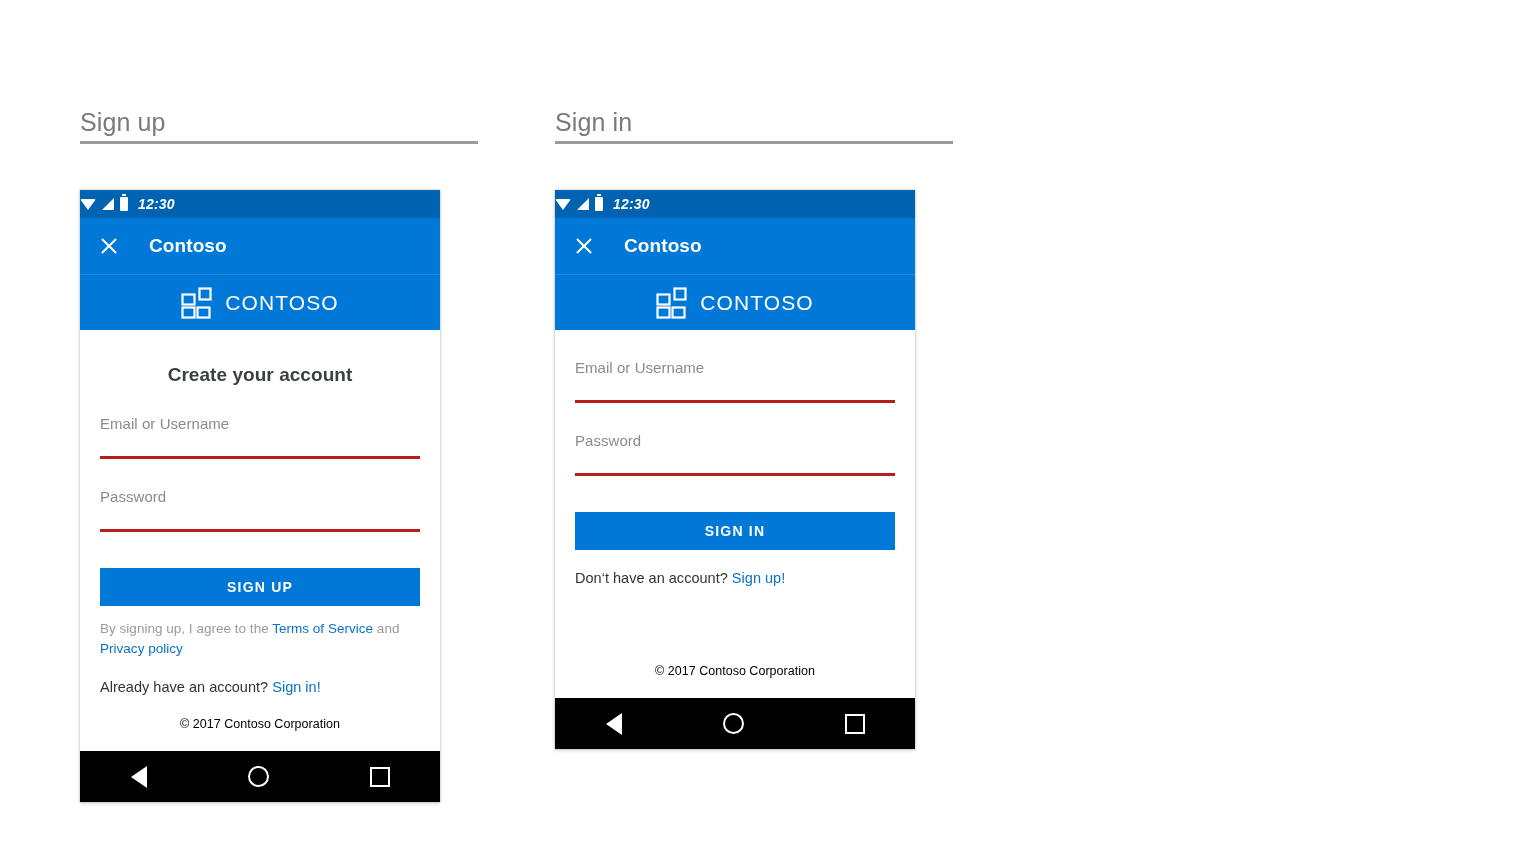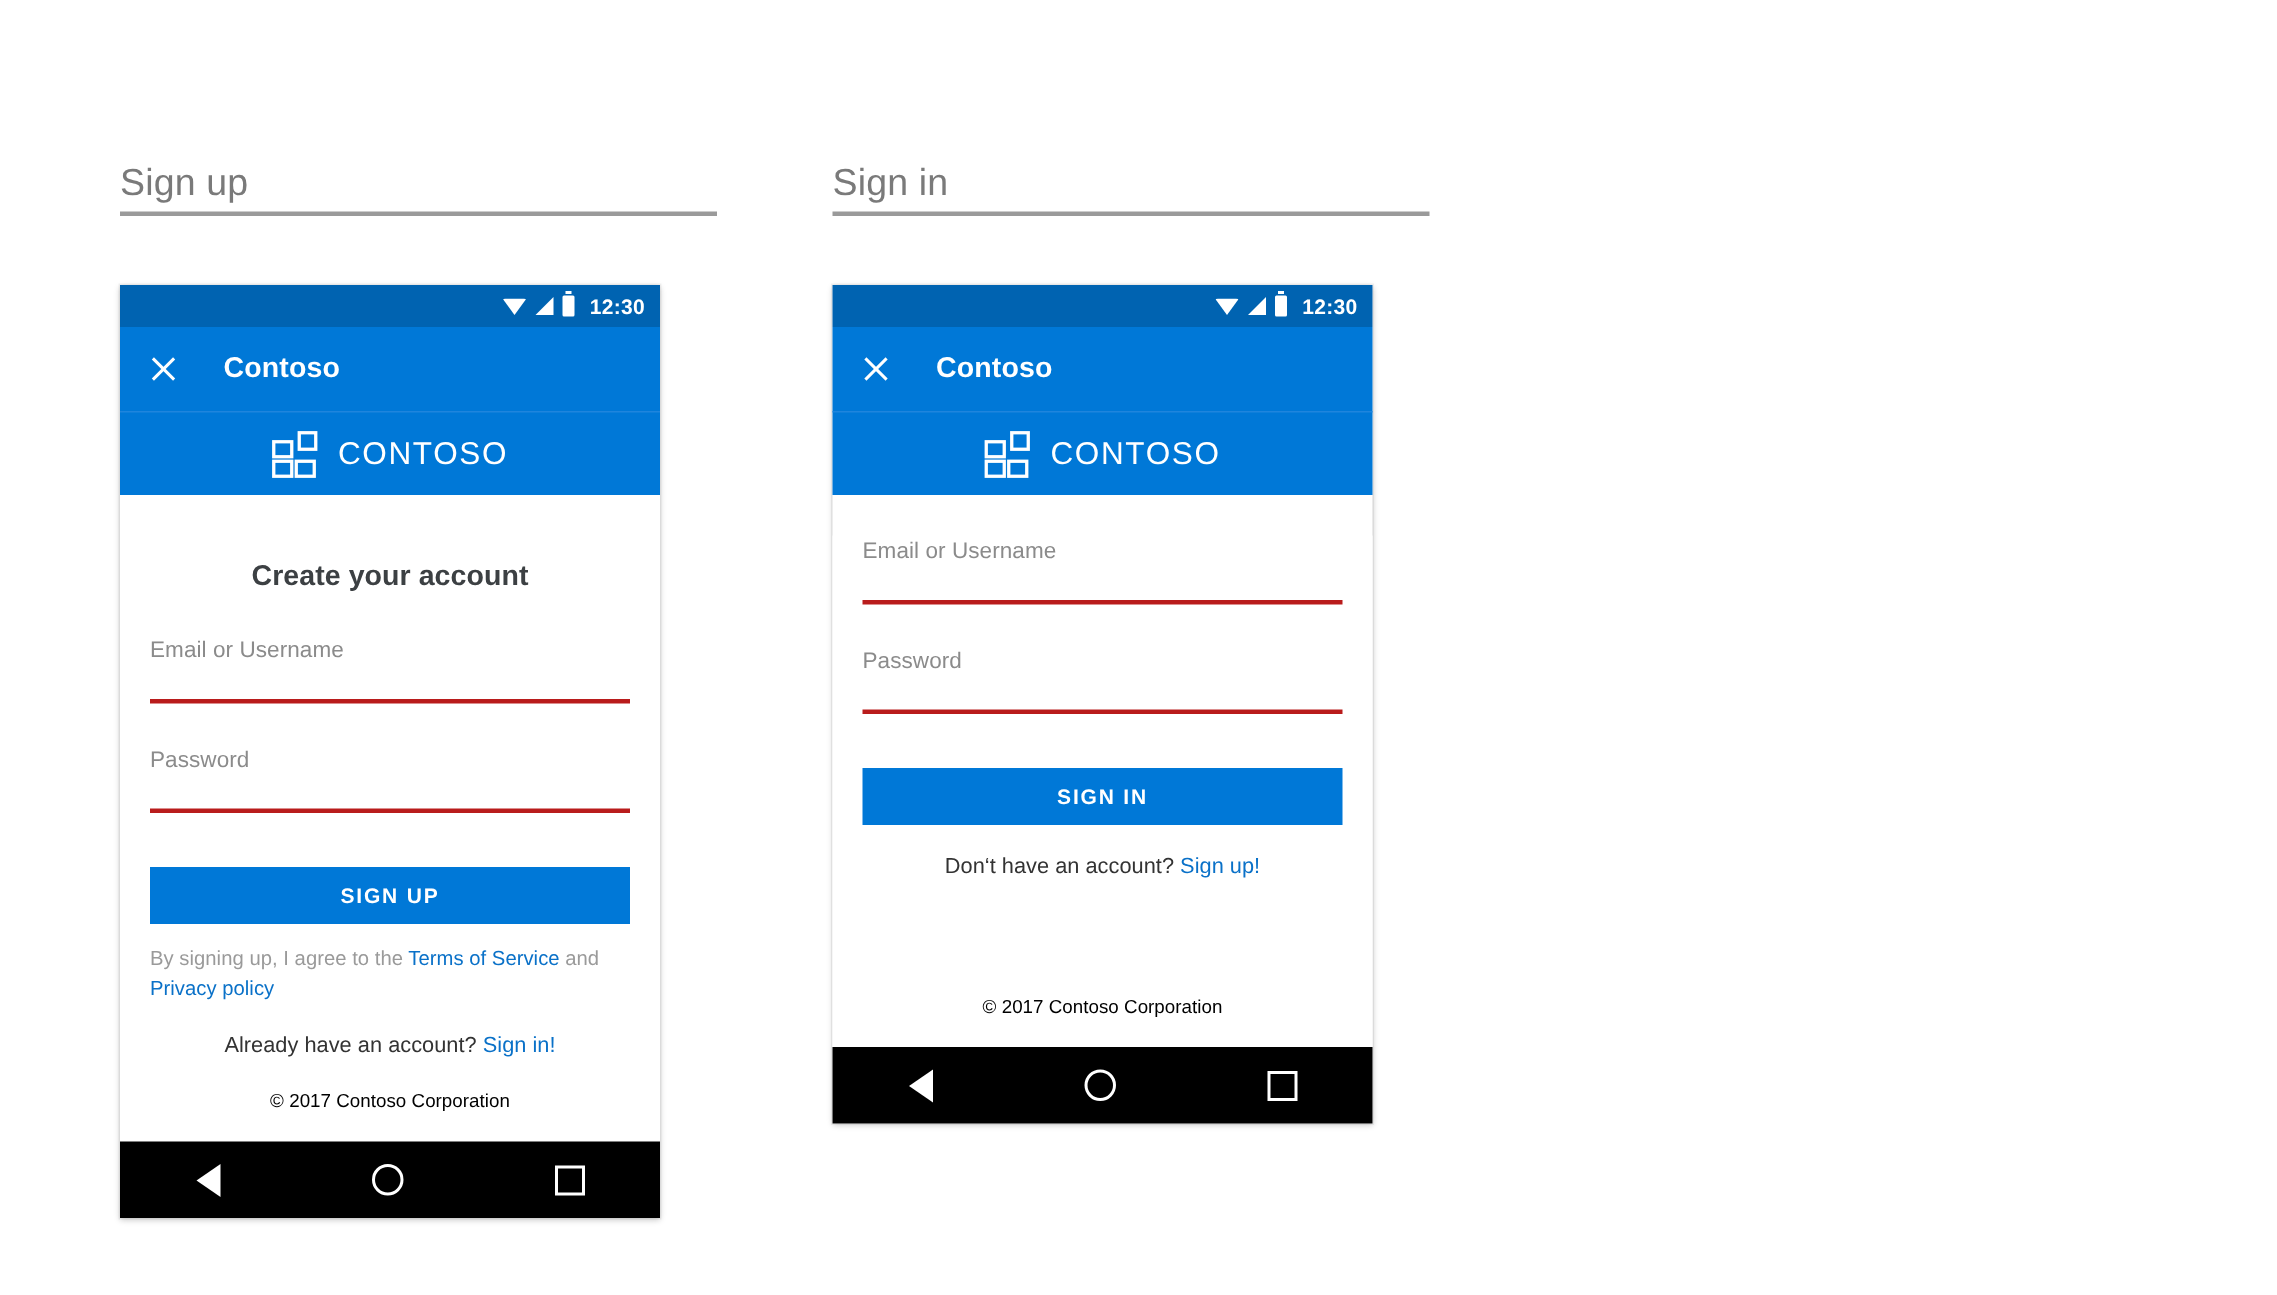"12:30" .status-bar { font-style: none -> italic; justify-content: flex-end -> none }
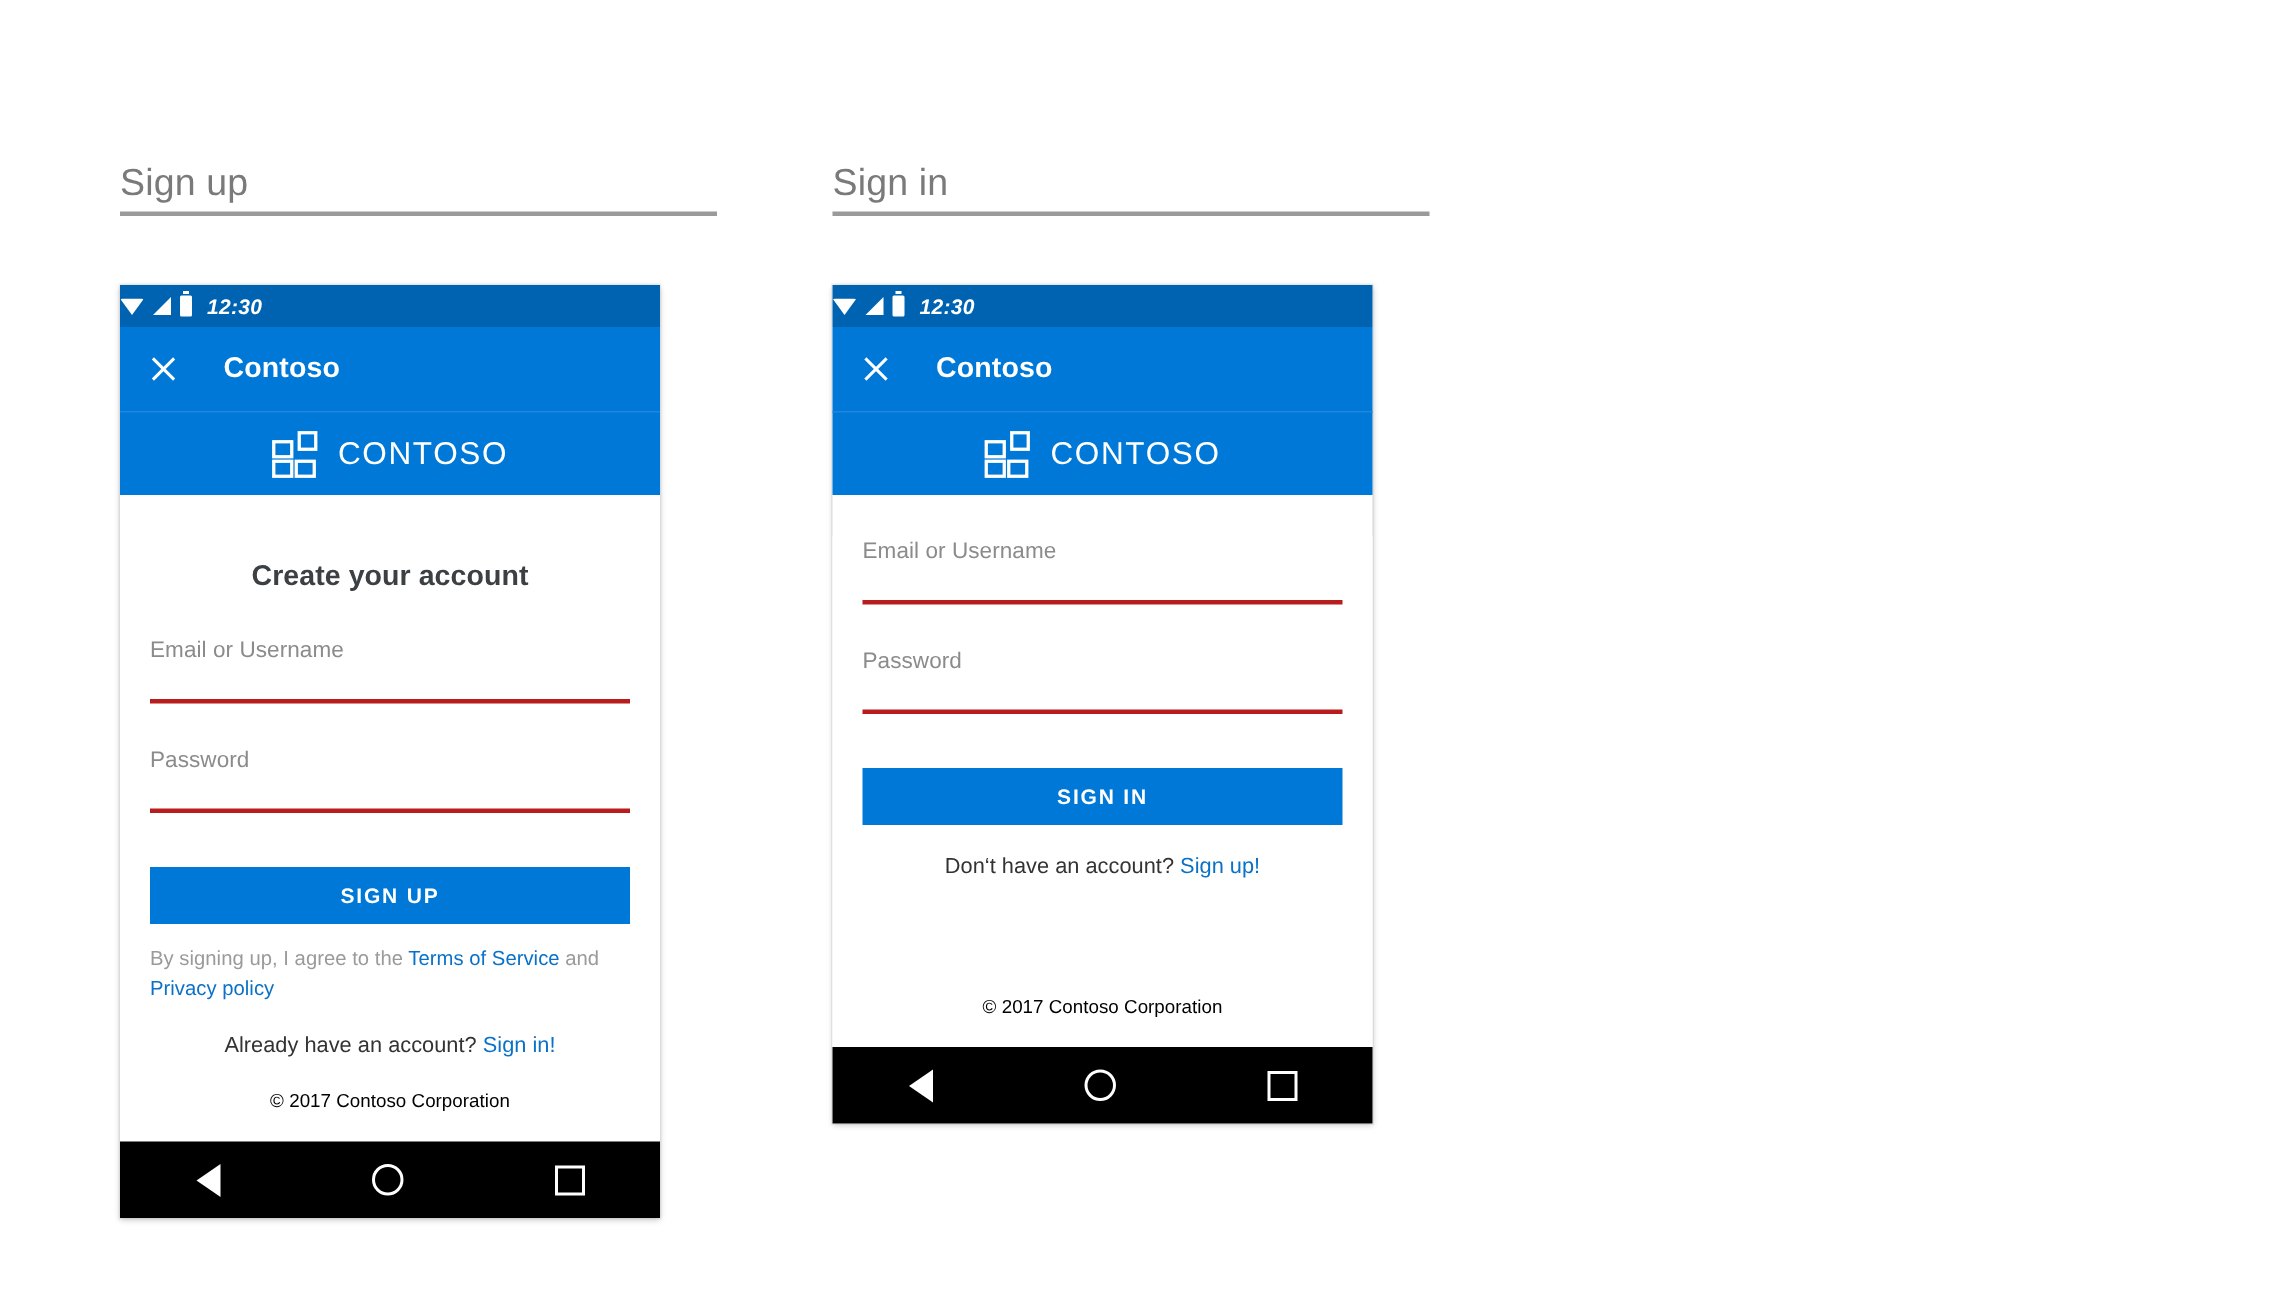"Create your account" .form-heading { padding-top: 44px -> 34px }
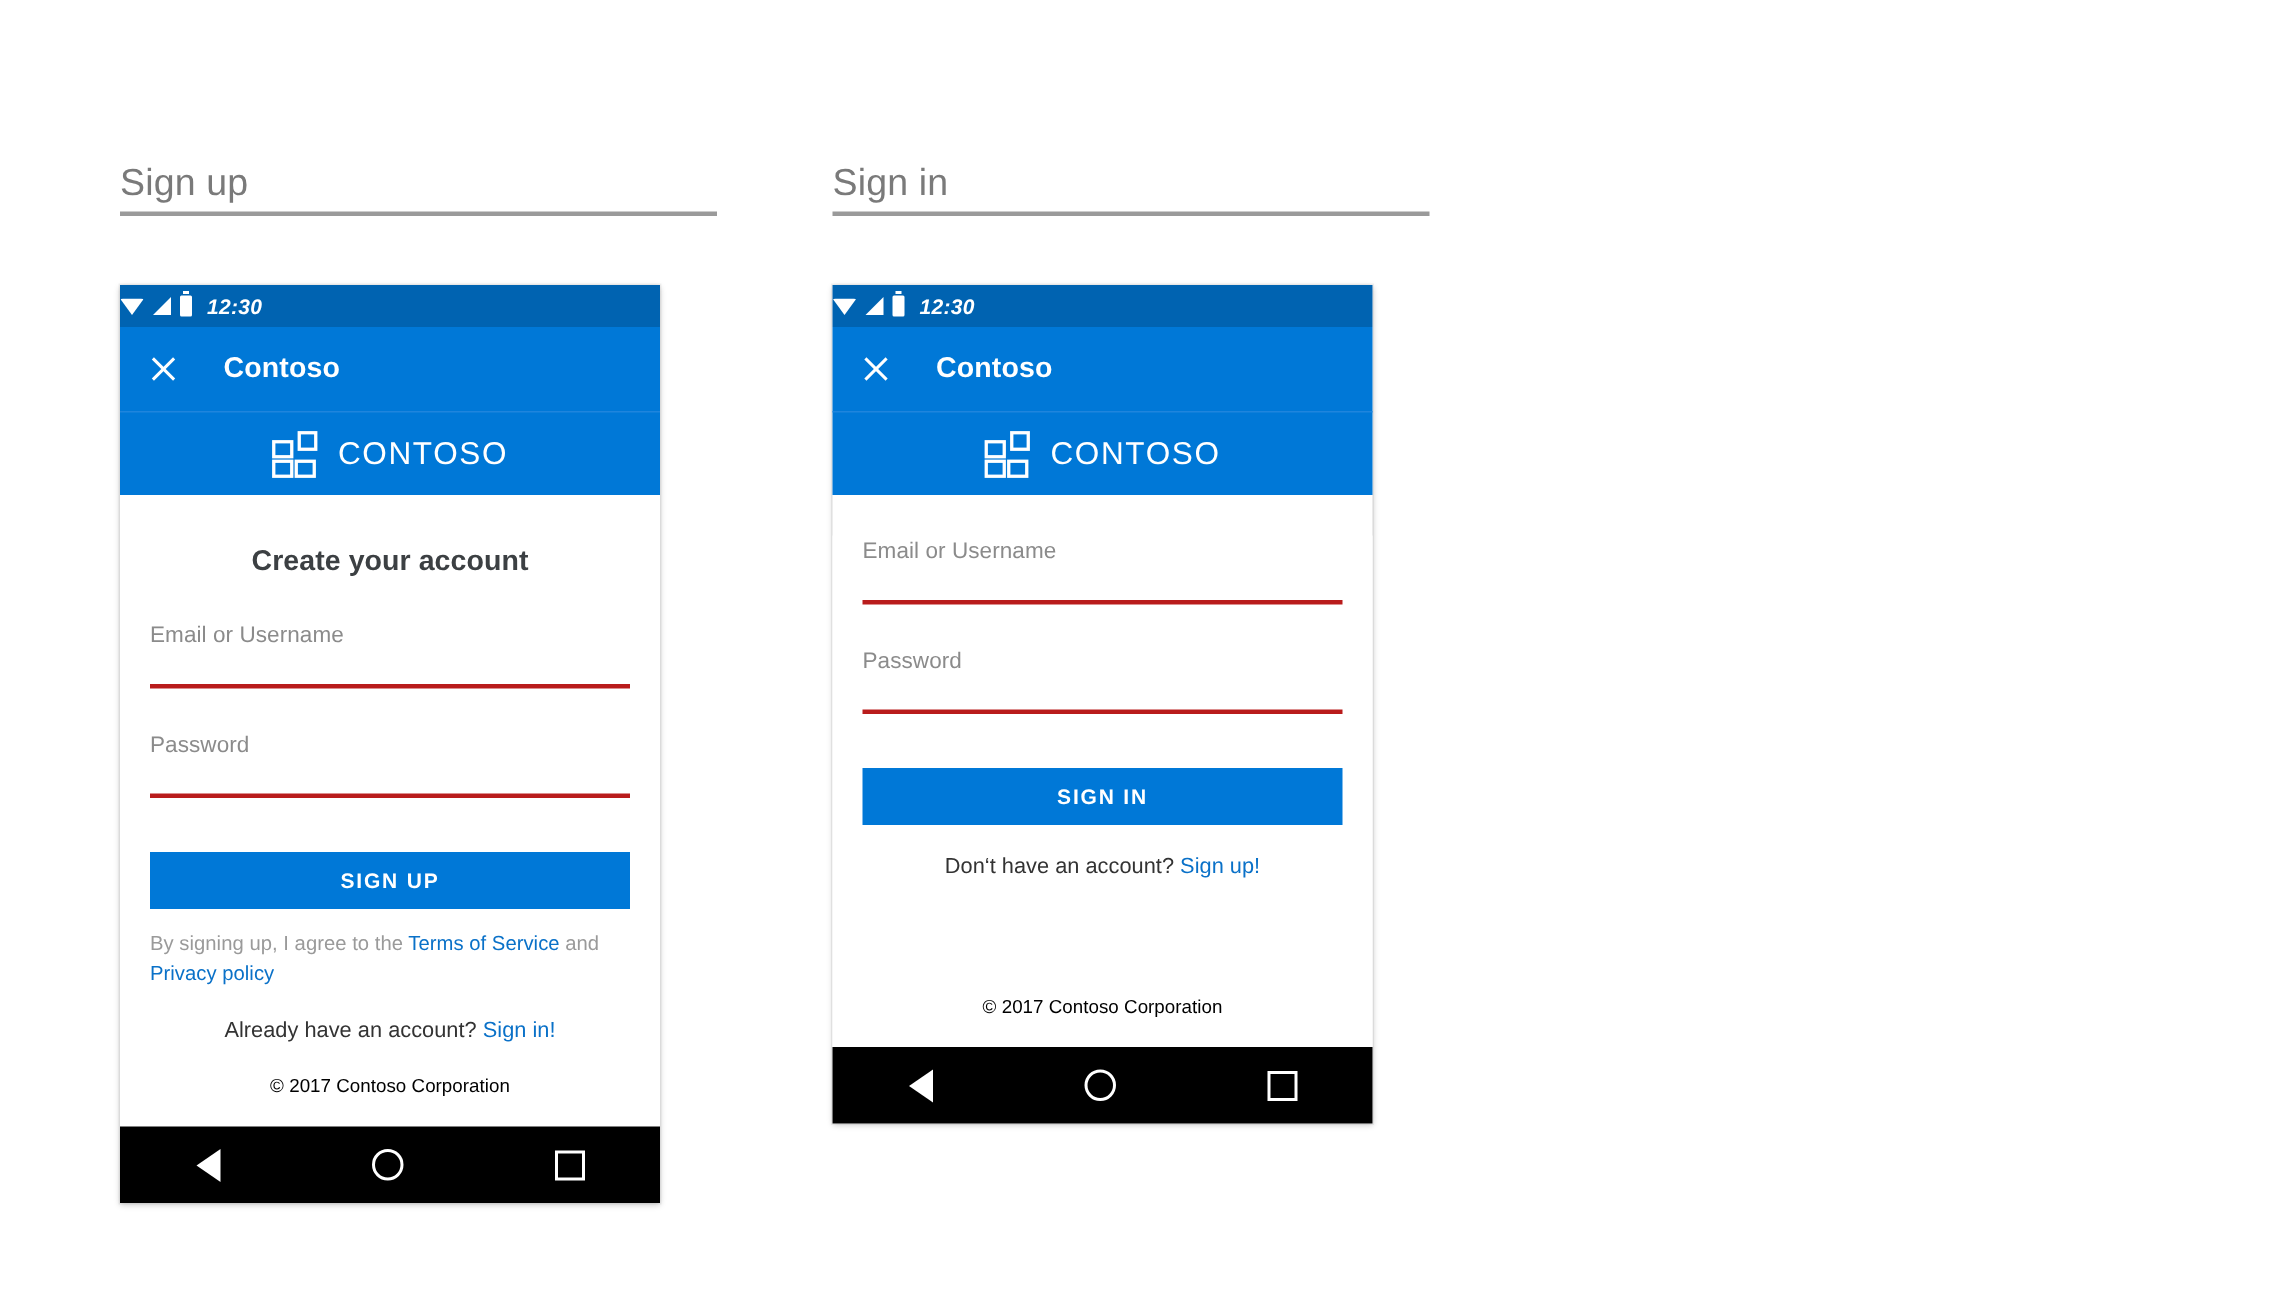"Don‘t have an account? Sign" .alt-prompt { text-align: center -> none }
